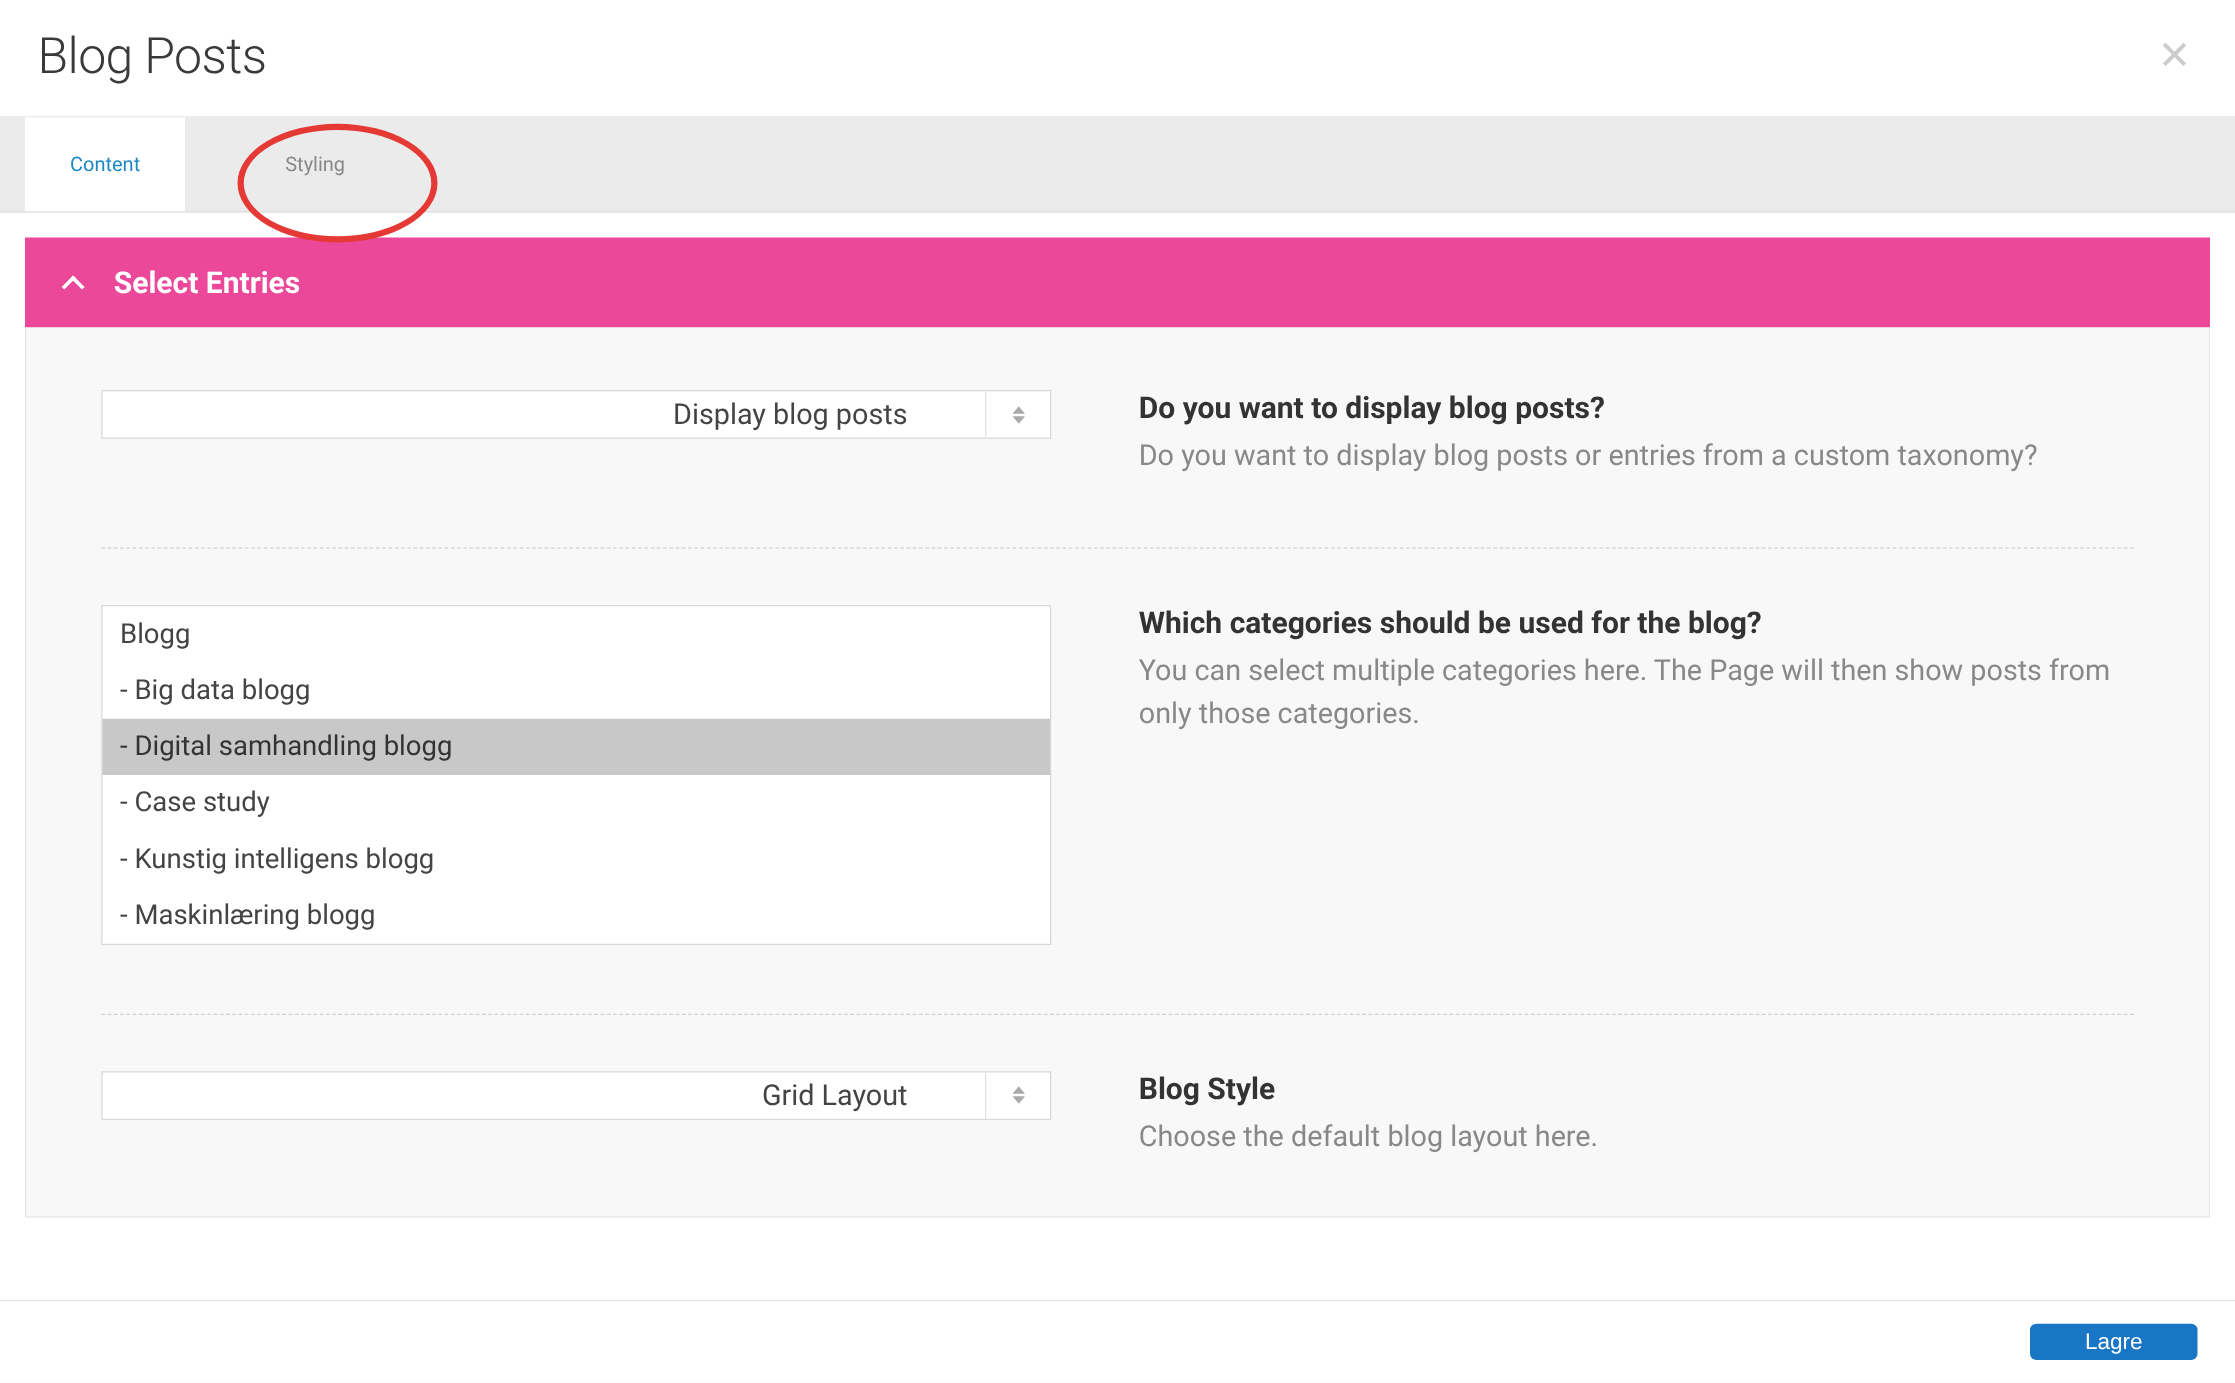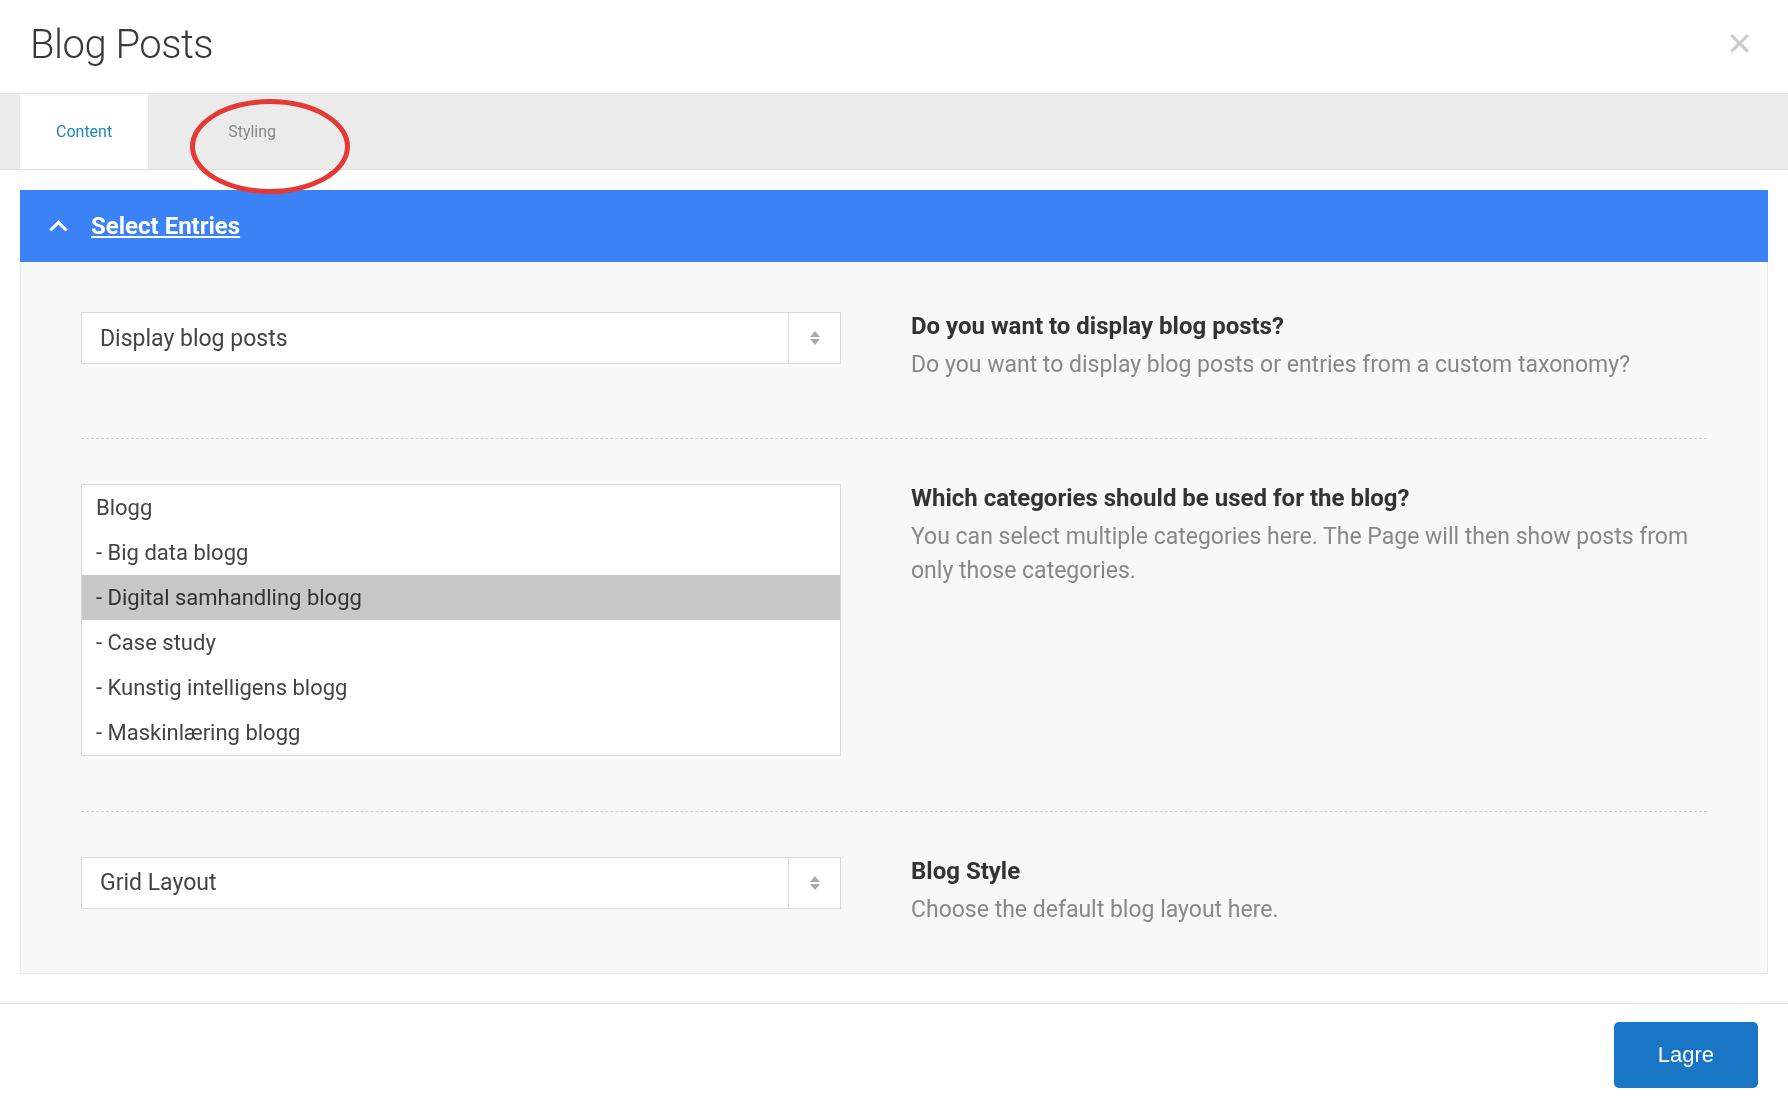"Select Entries" .accordion-header { background: #3b82f6 -> #ec4899; text-decoration: underline -> none }
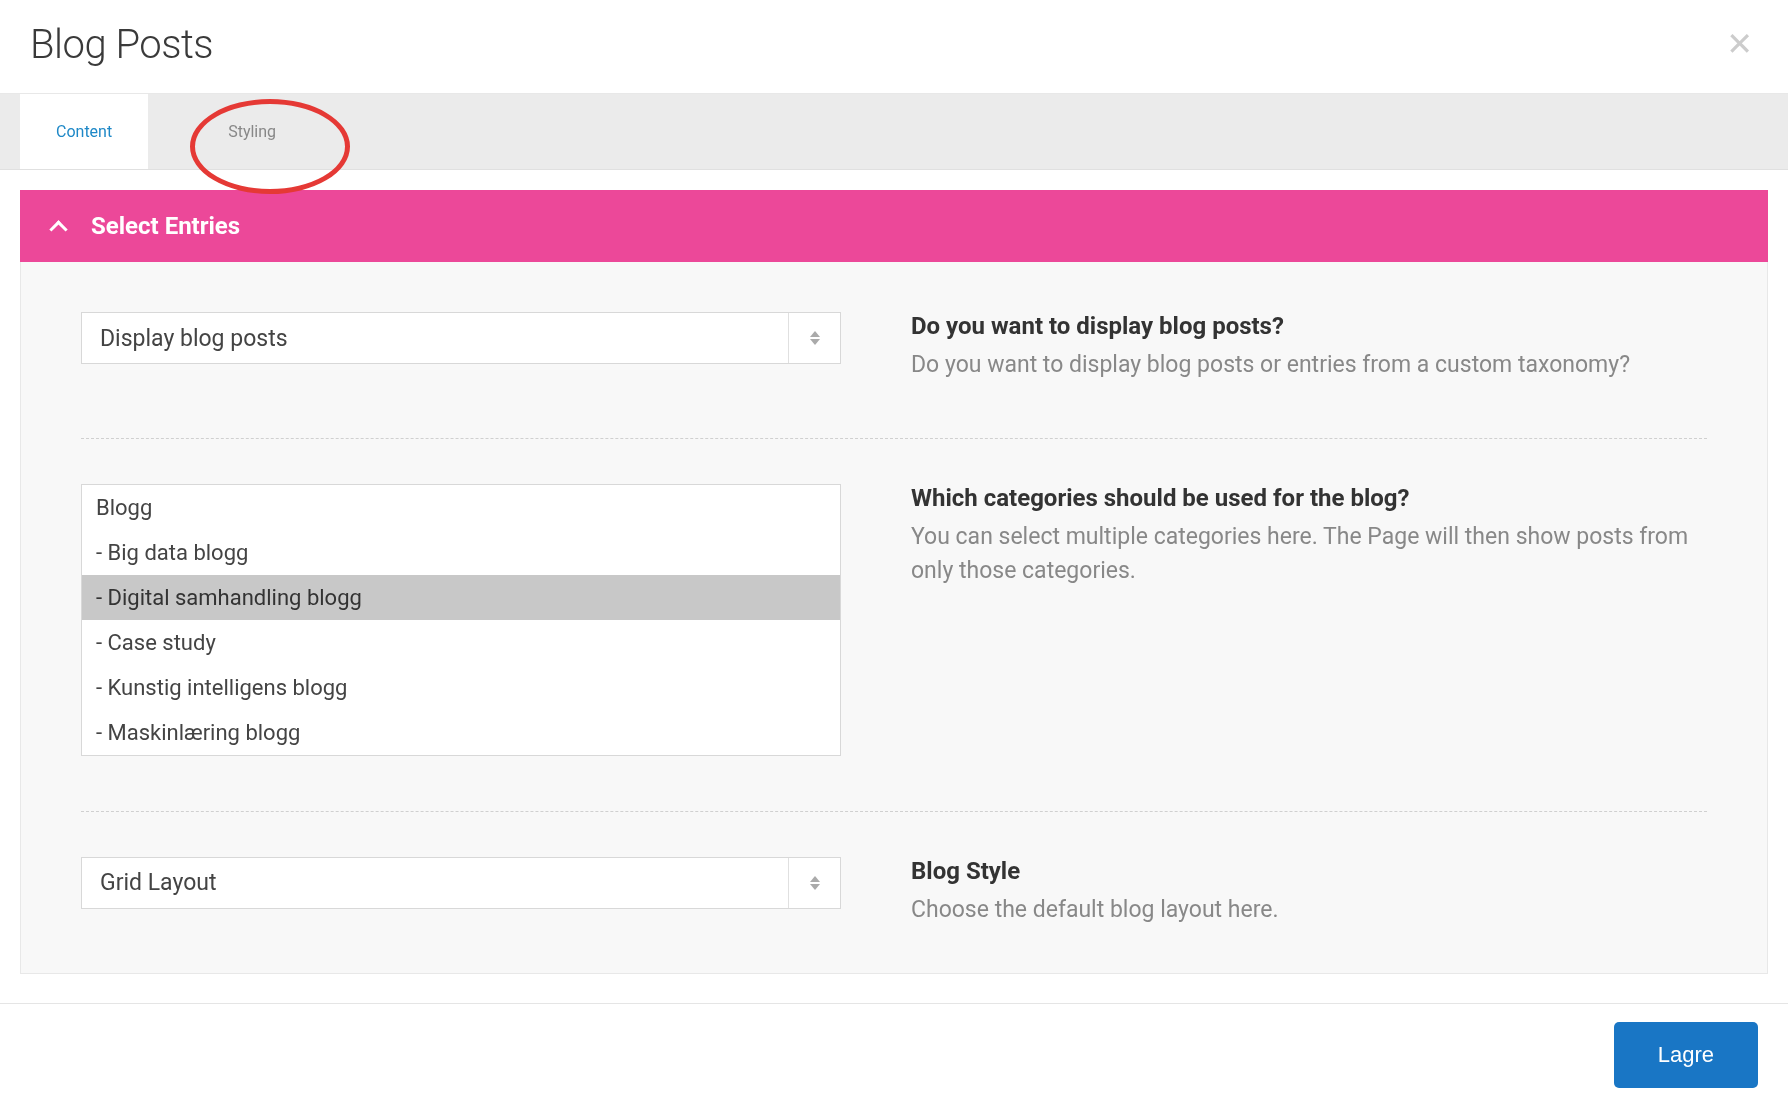"Display blog posts" .select-wrap { height: 52px -> 39px; text-align: none -> right }
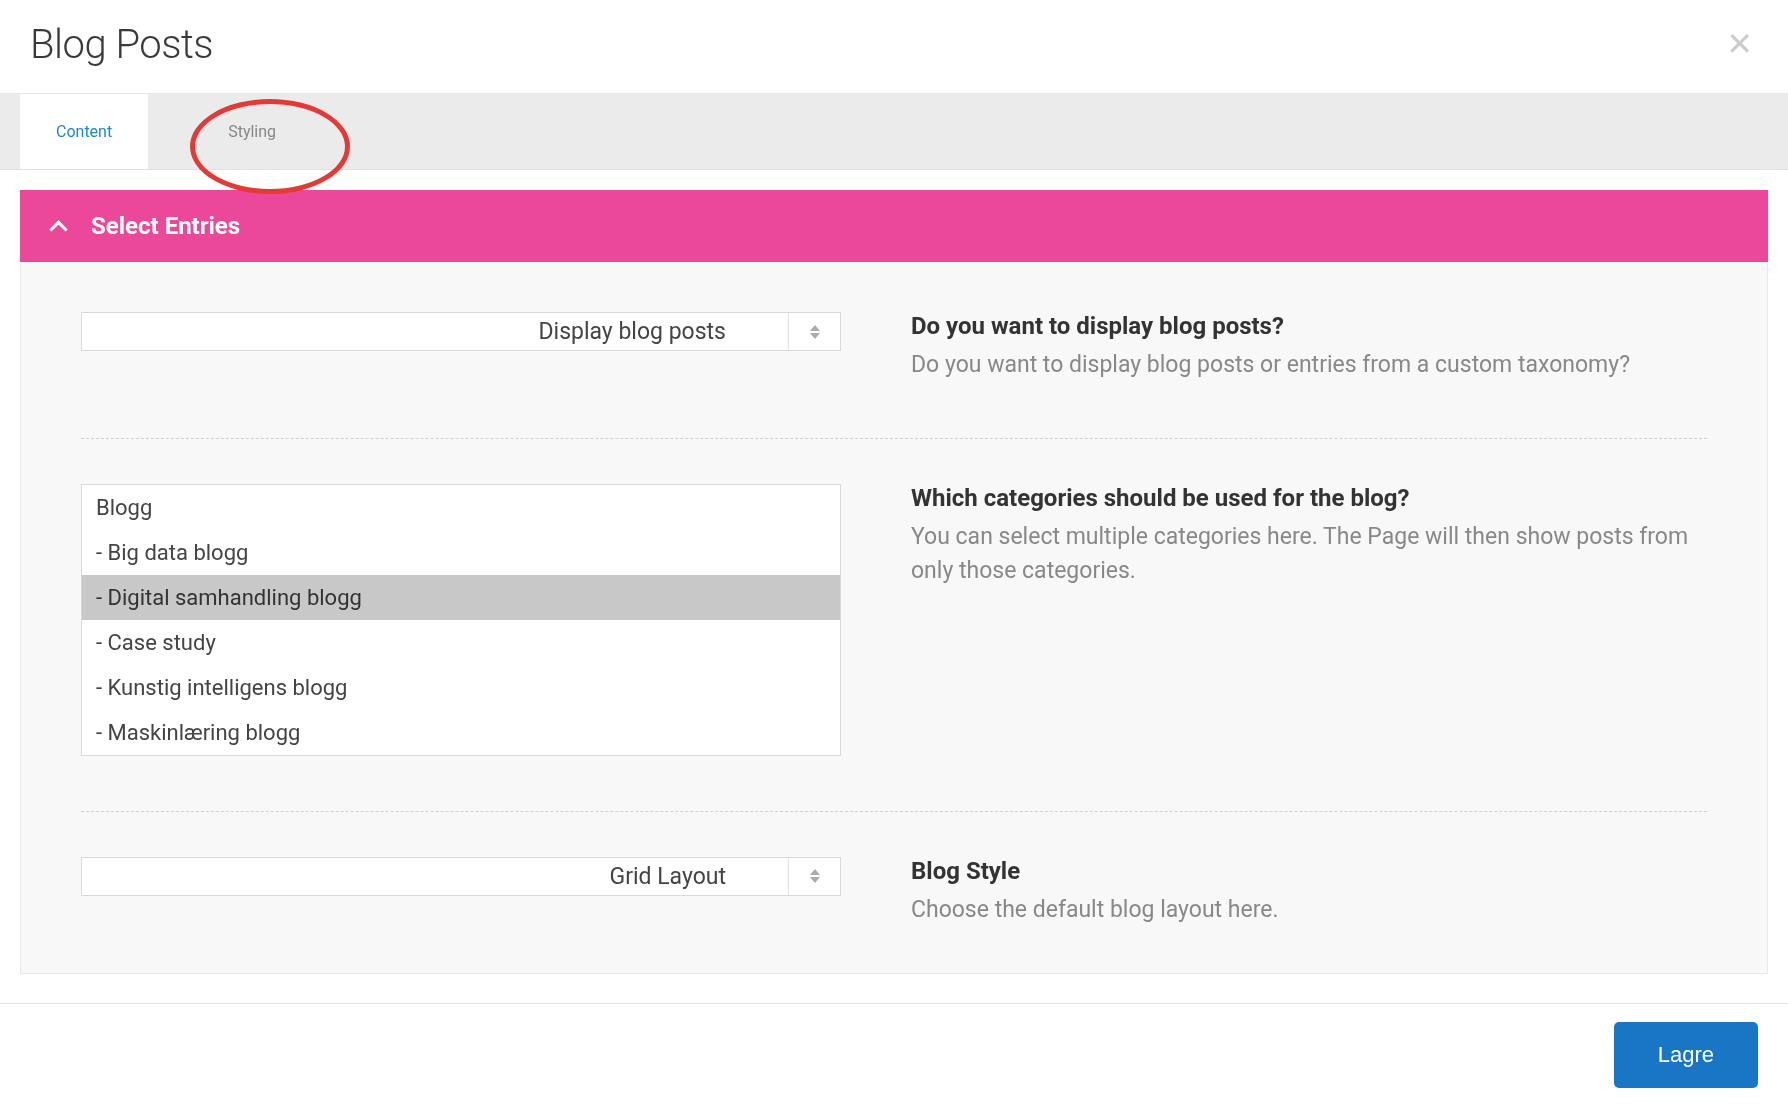"Lagre" .save-btn { font-size: 22px -> 18px; padding: 20px 44px -> 4px 44px }
